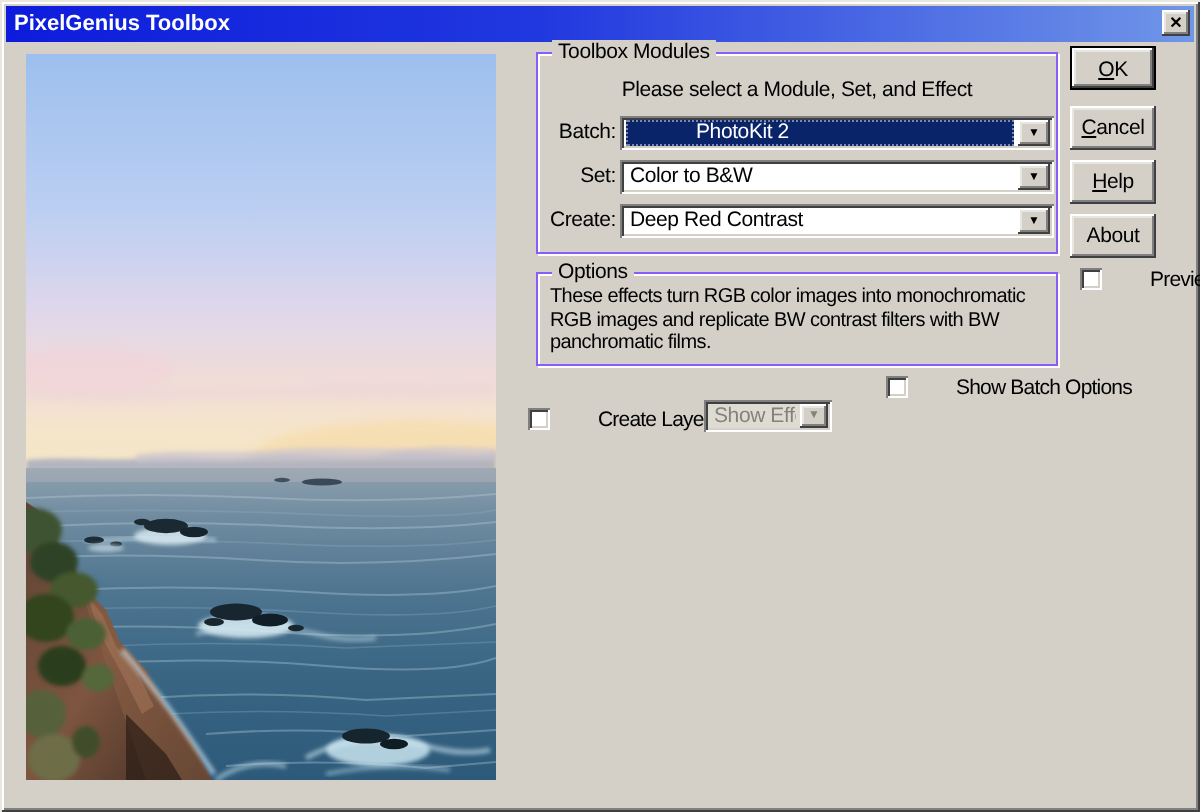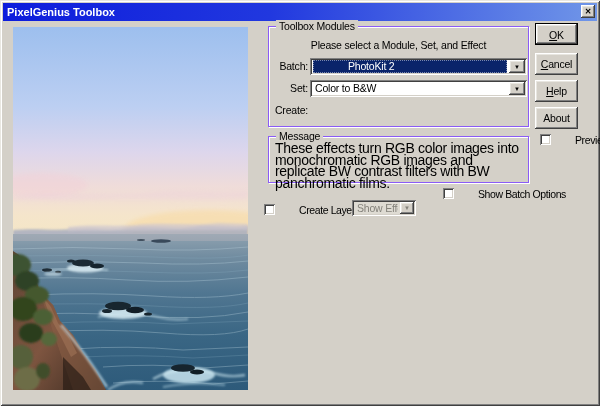"Deep Red Contrast" div.combo { html: none -> <div> <div>Deep Red Contrast</div> <div>▼</div> </div> }
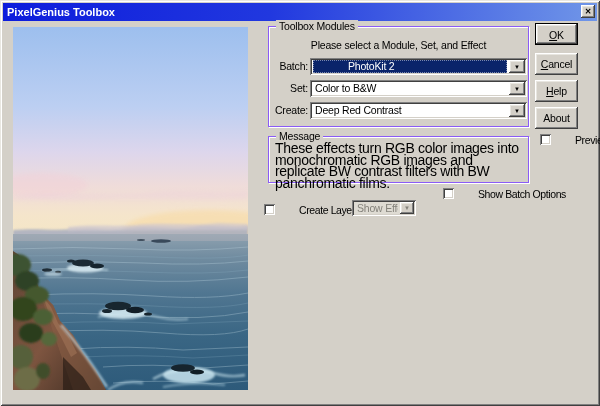"Message" span.legend { text: Message -> Options }
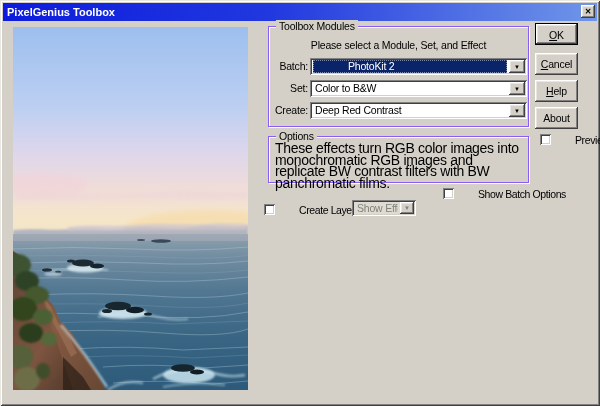"These effects turn RGB color" .message-text { font-size: 14px -> 10px }
